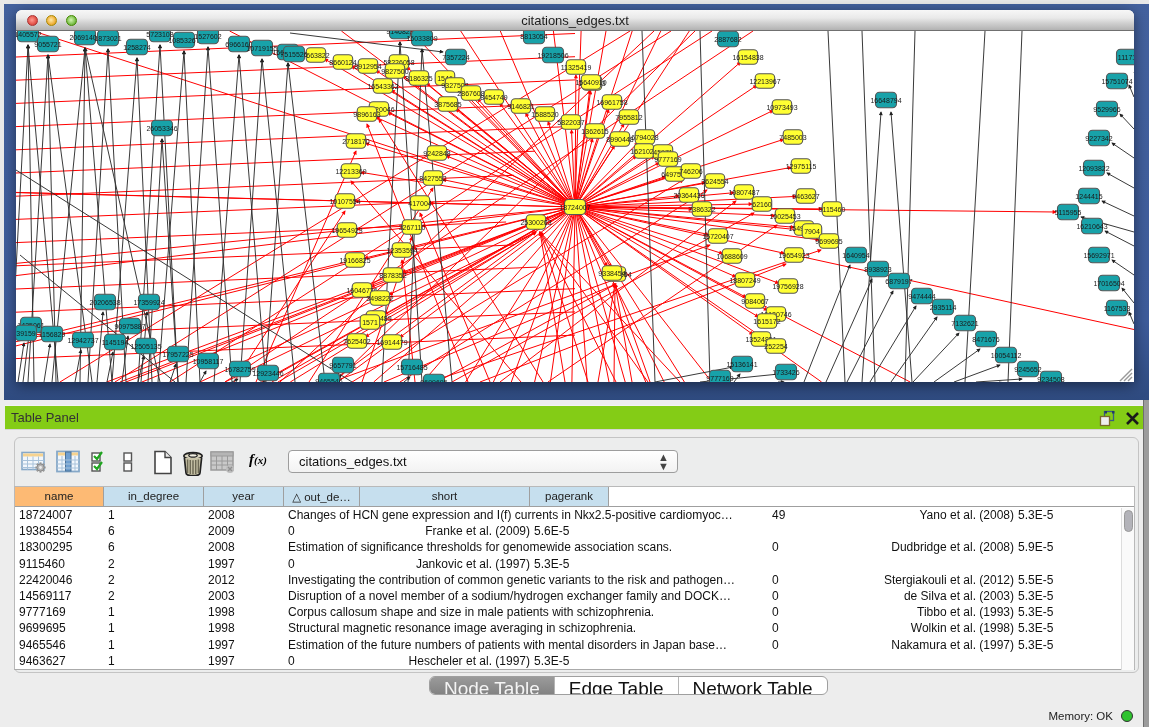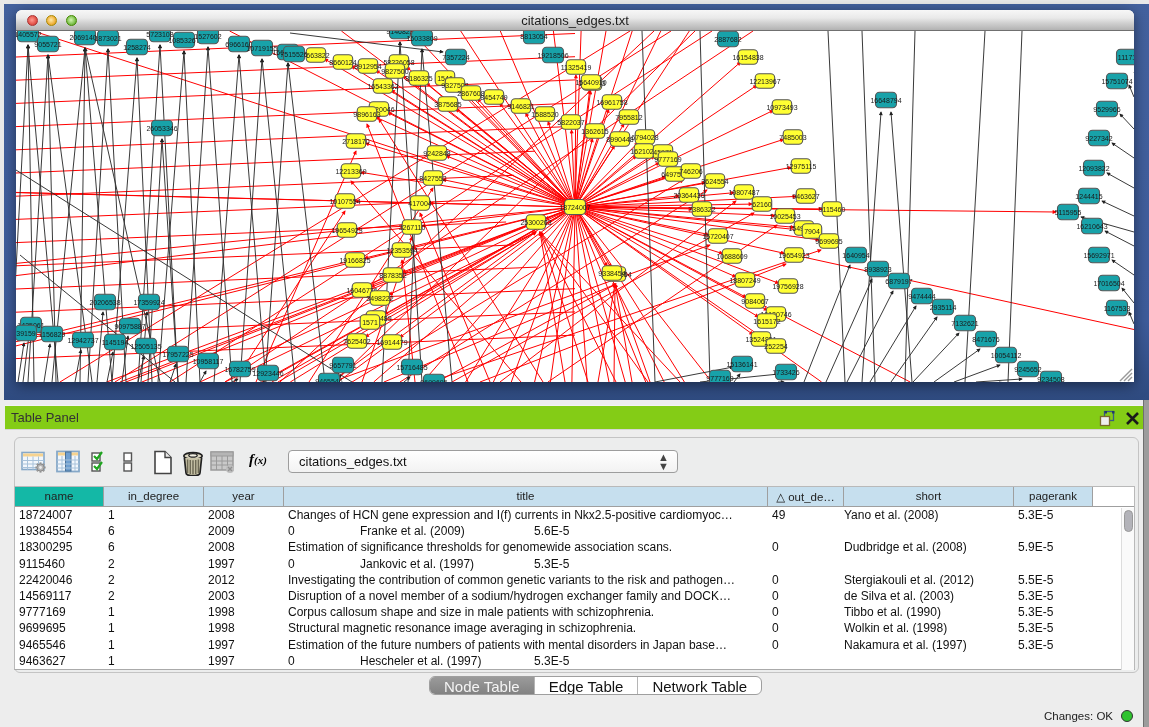"name" .hc.gray { background: #14b8a6 -> #fdba74 }
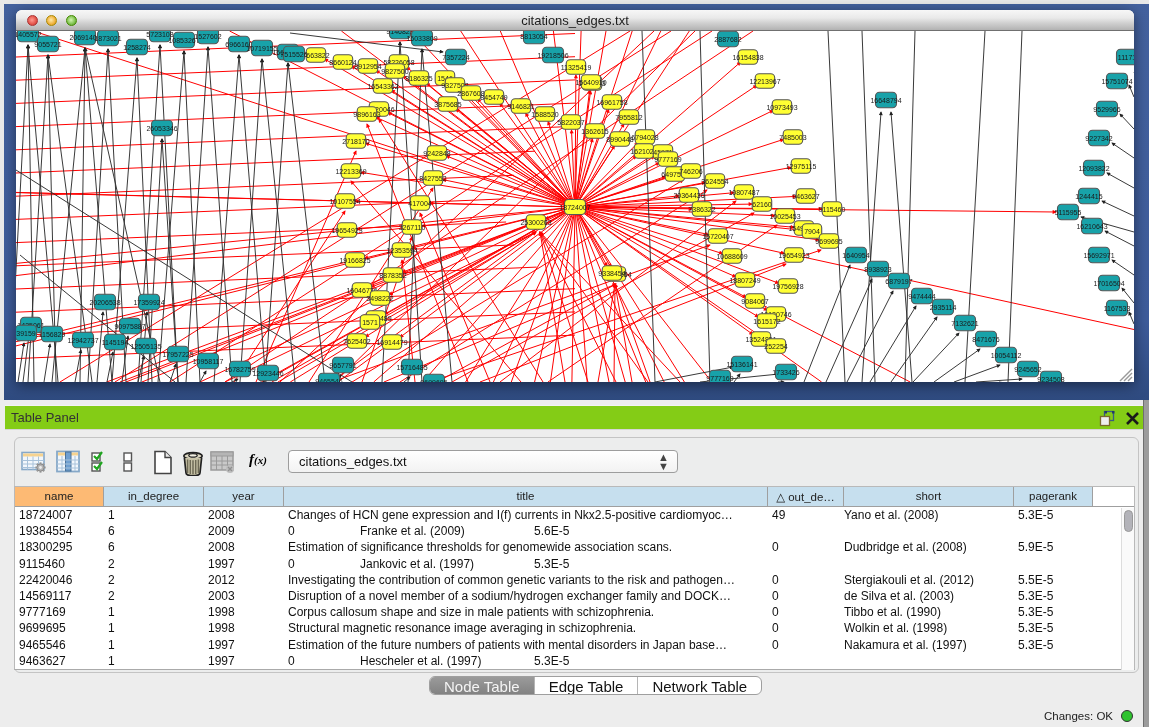"title" div.hc { html: <div>title</div> -> none }
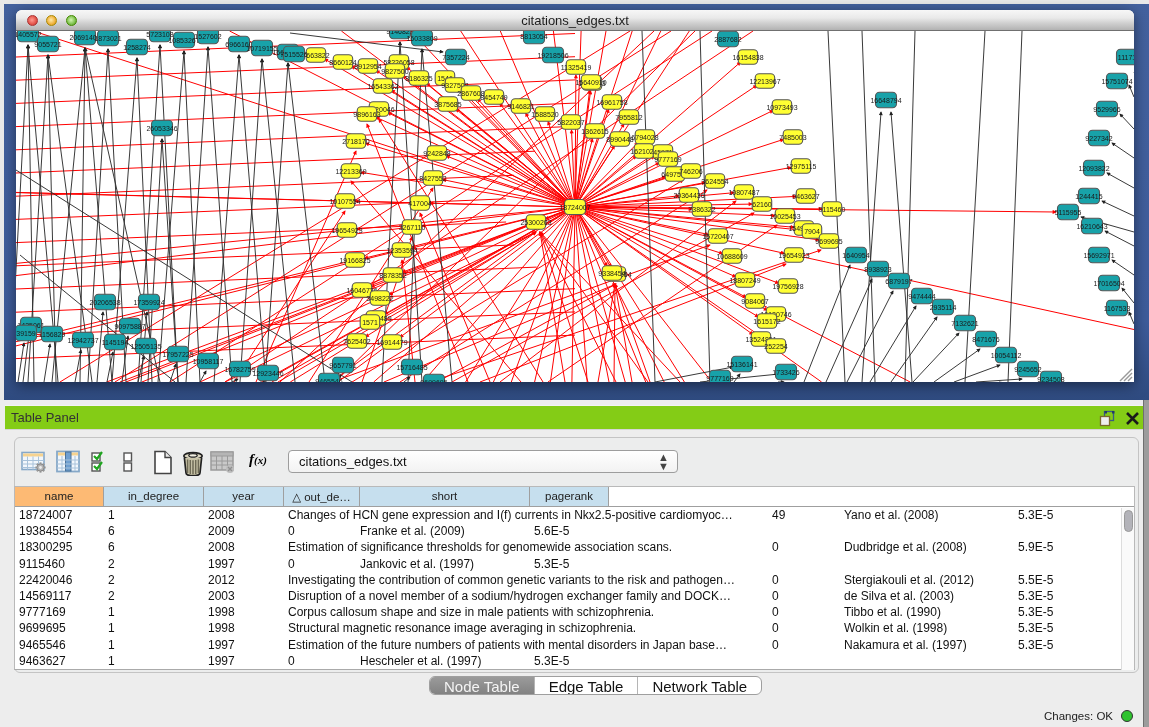"Yano et al. (2008)" .dc.ctr { text-align: left -> right }
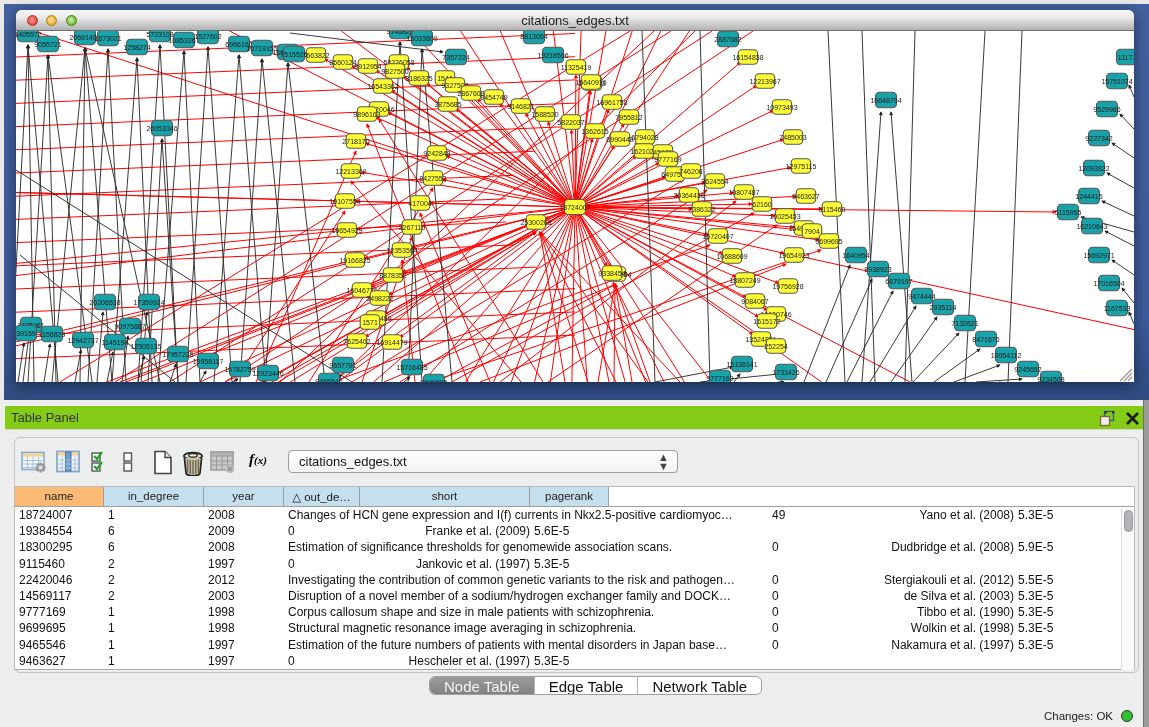"Tibbo et al. (1990)" div.dc { text: 1990 -> 1993 }
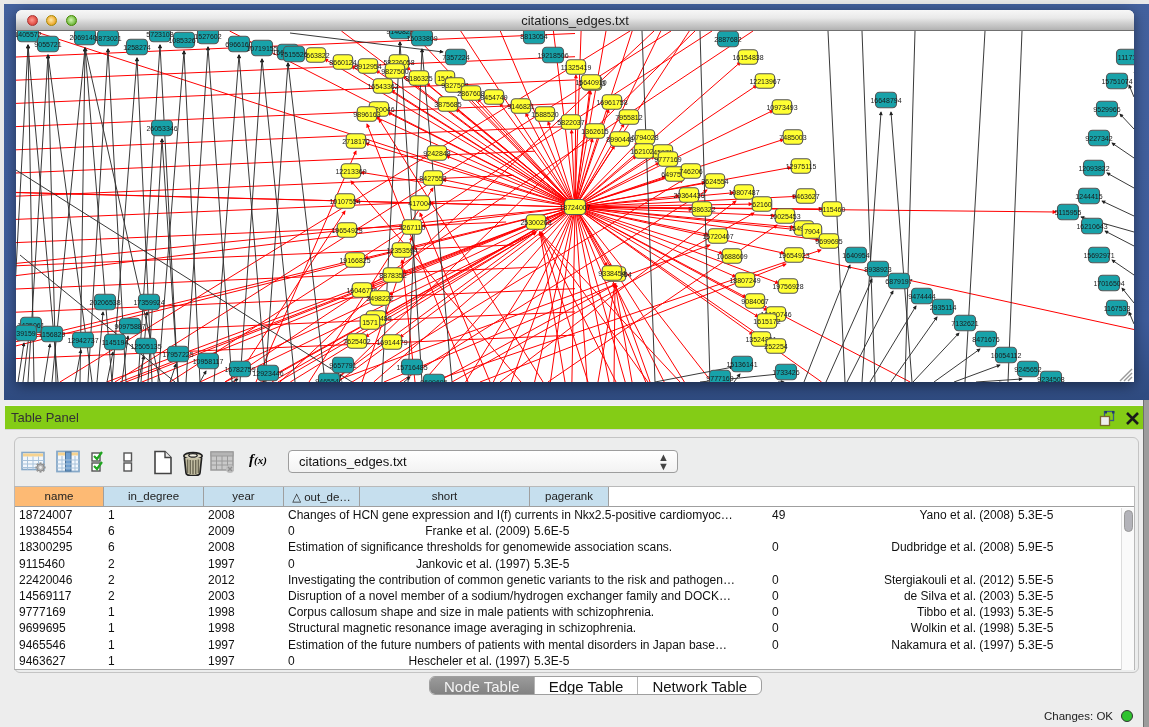"Node Table" #tabs .tab { font-size: 15px -> 19px }
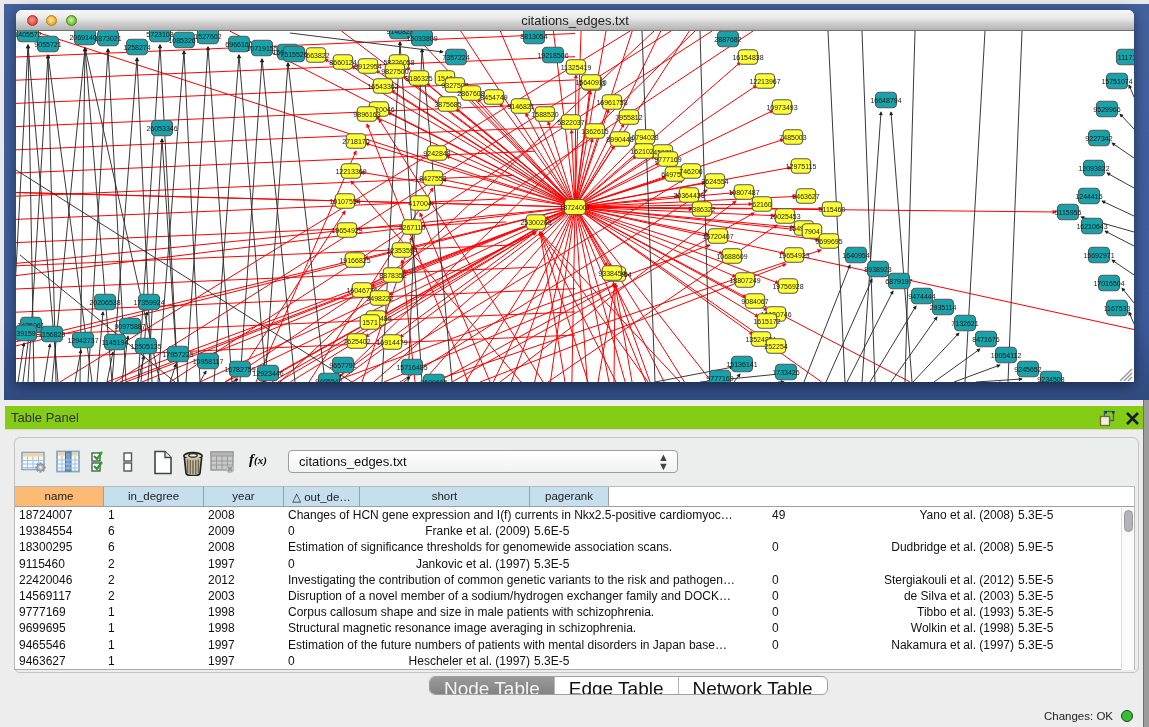"Changes: OK" div { text: Changes -> Memory }
